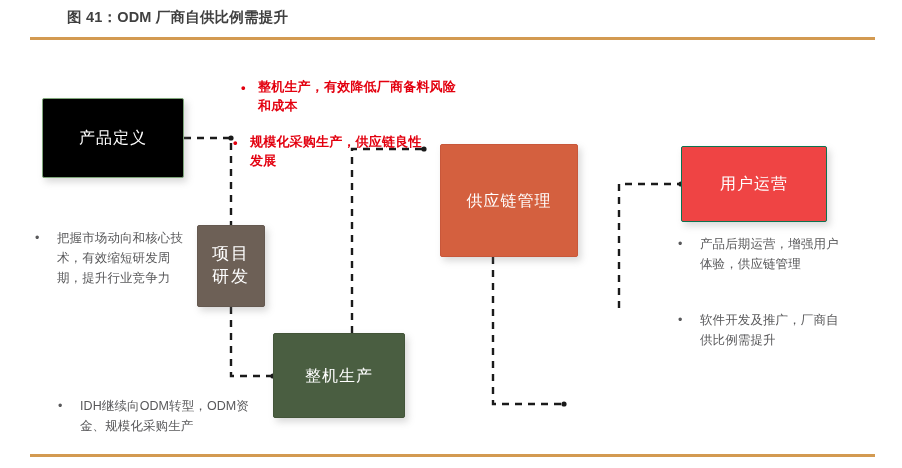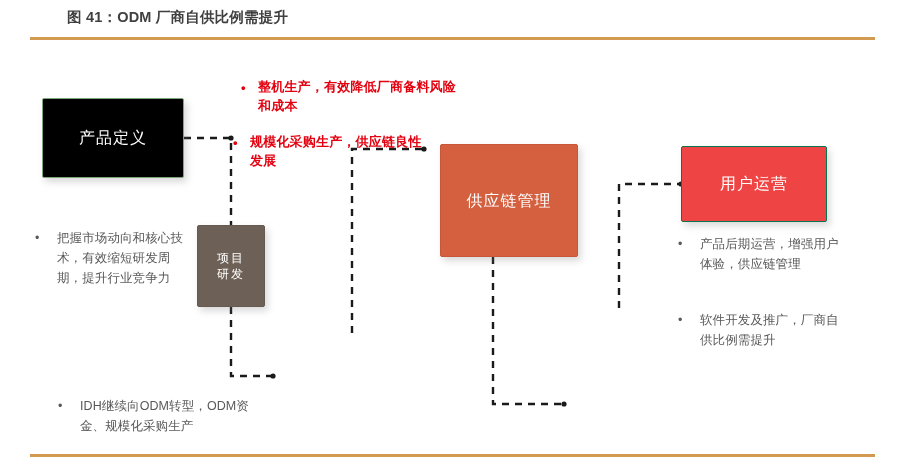"项目" #node-rd { font-size: 12px -> 17px }
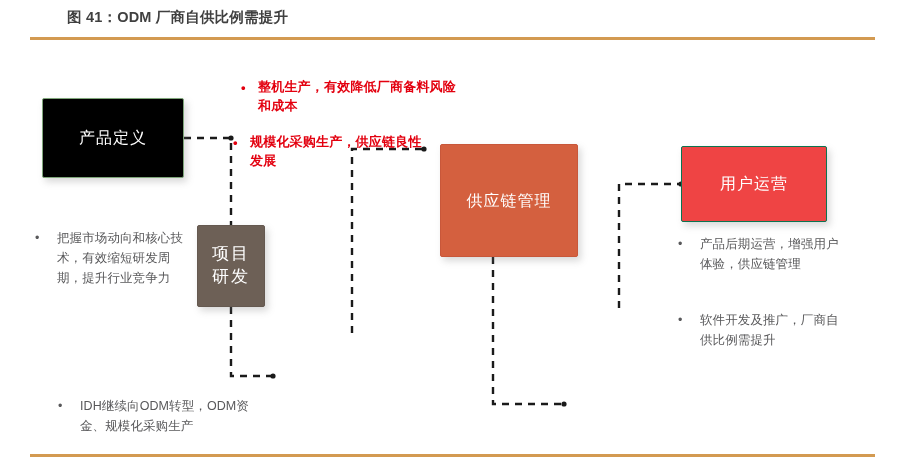"整机生产" div.node { html: none -> <div> <span>整机生产</span> </div> }
